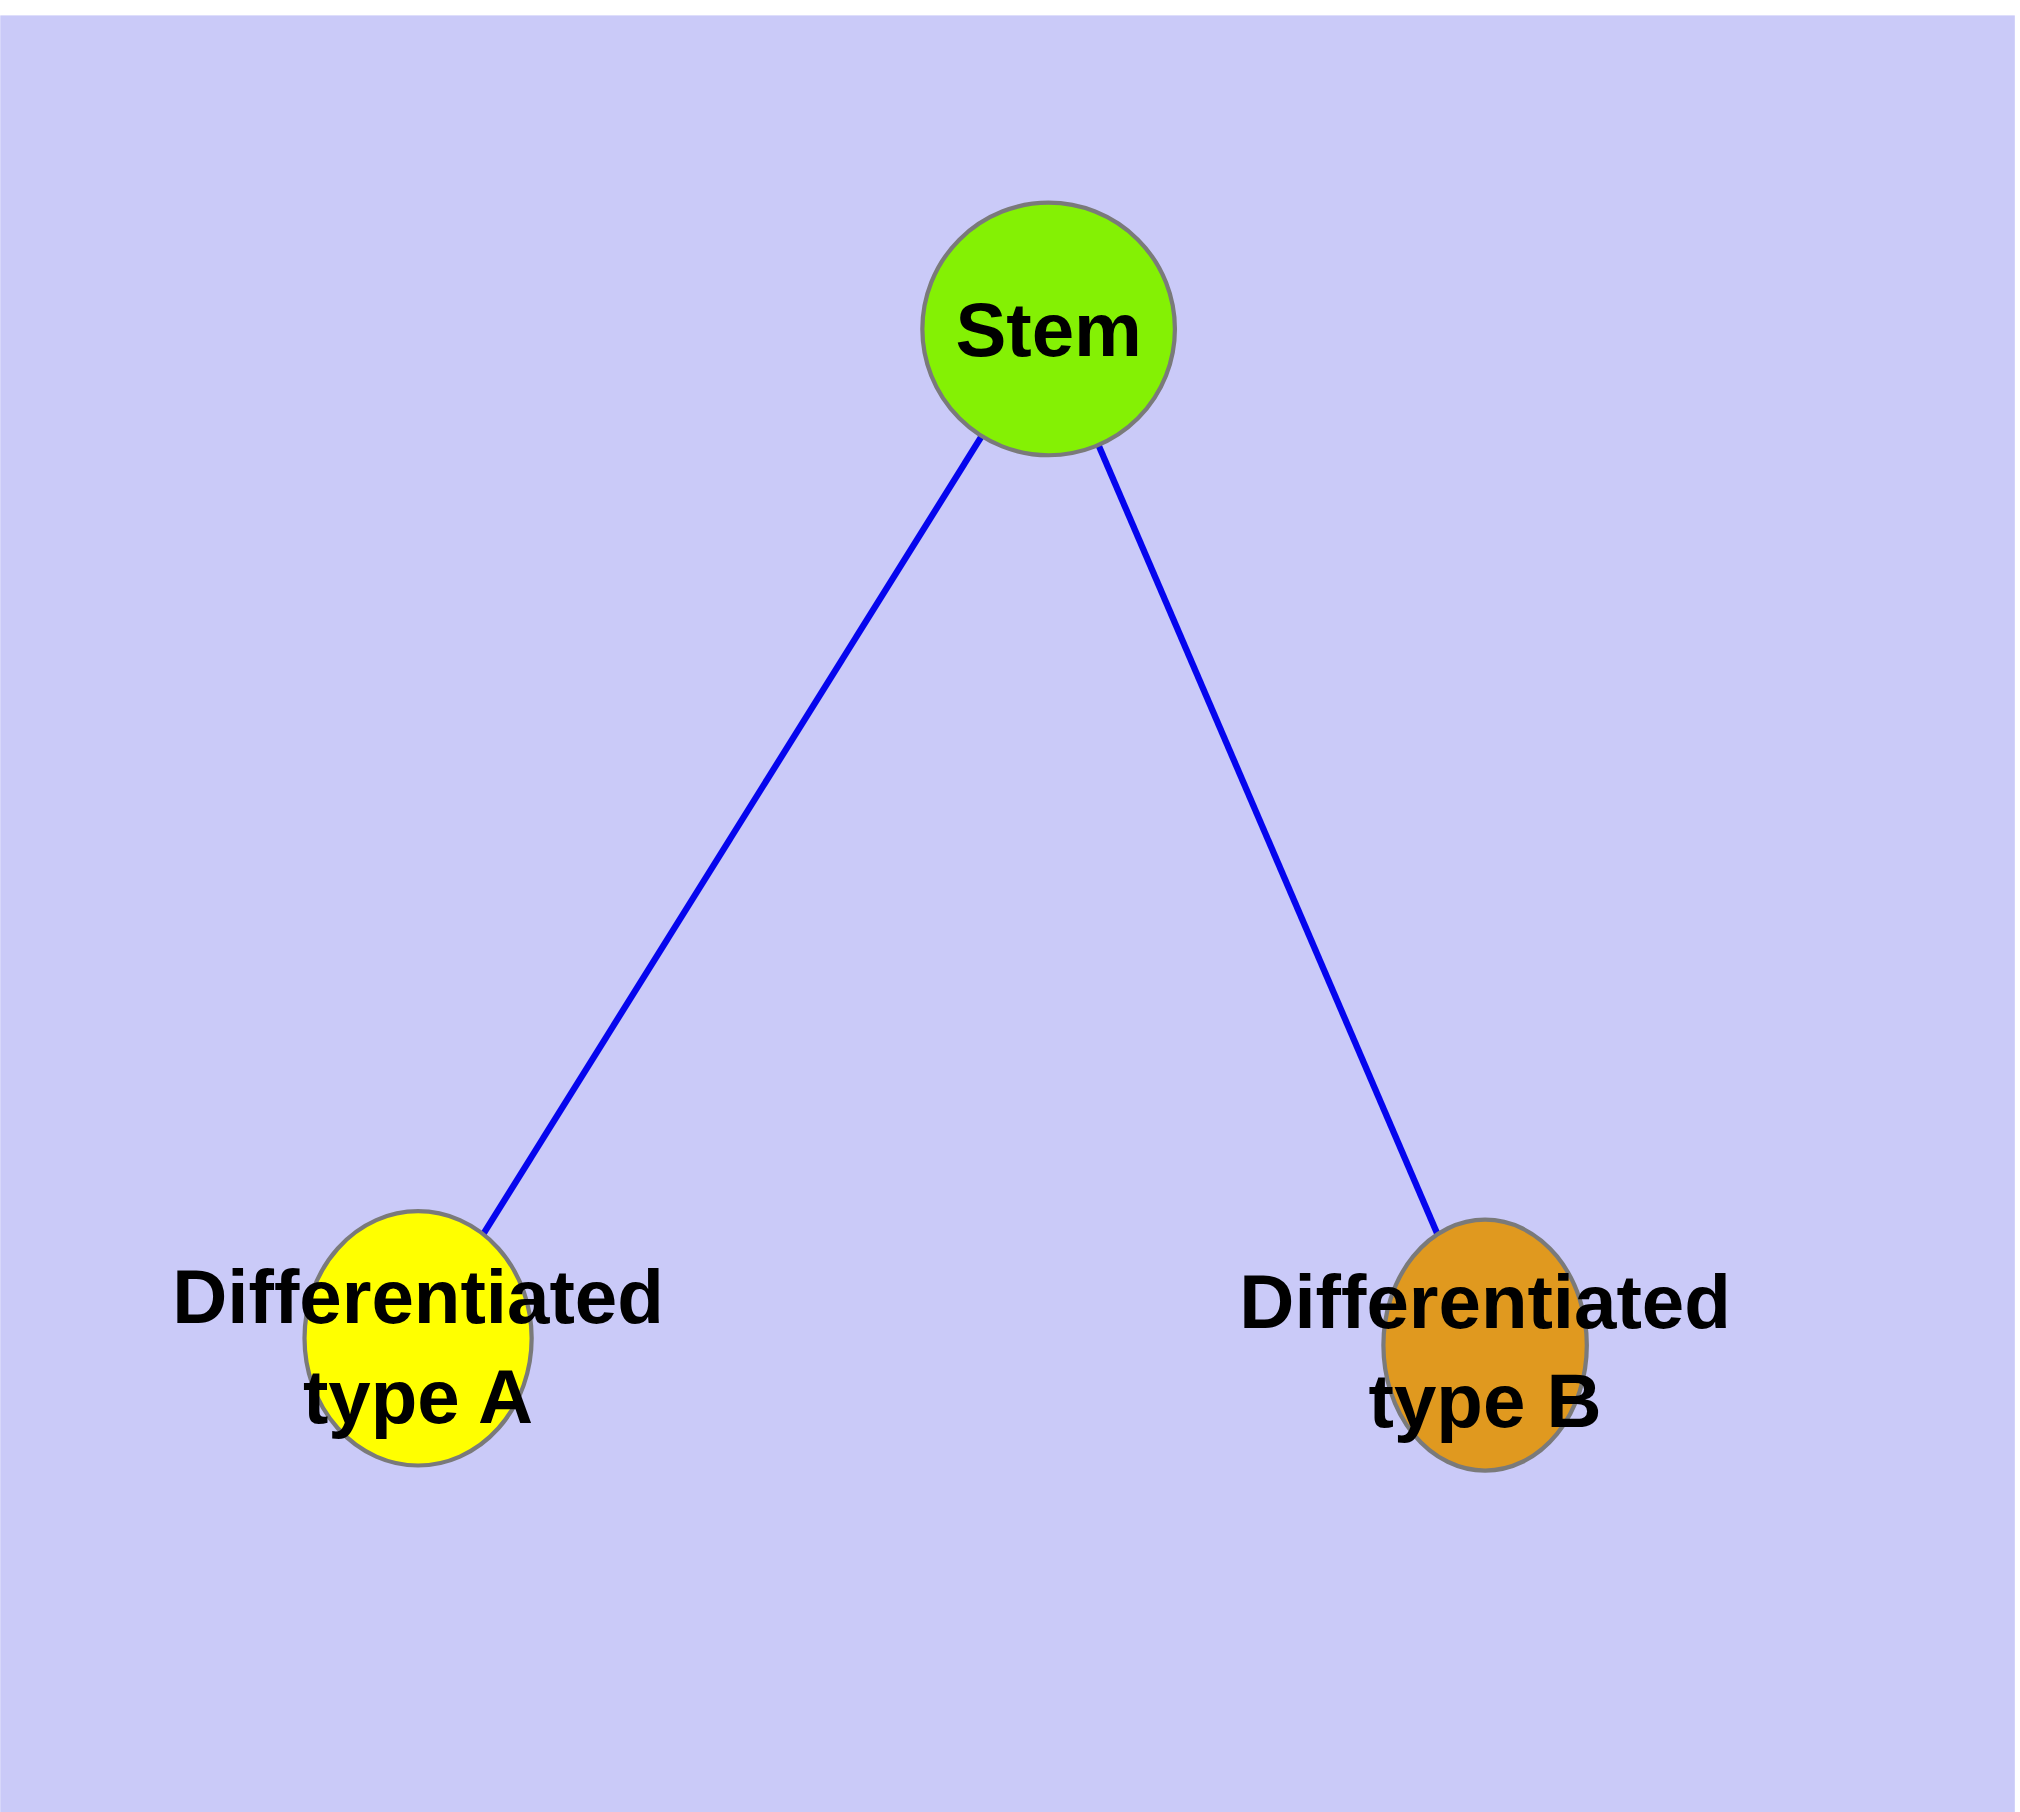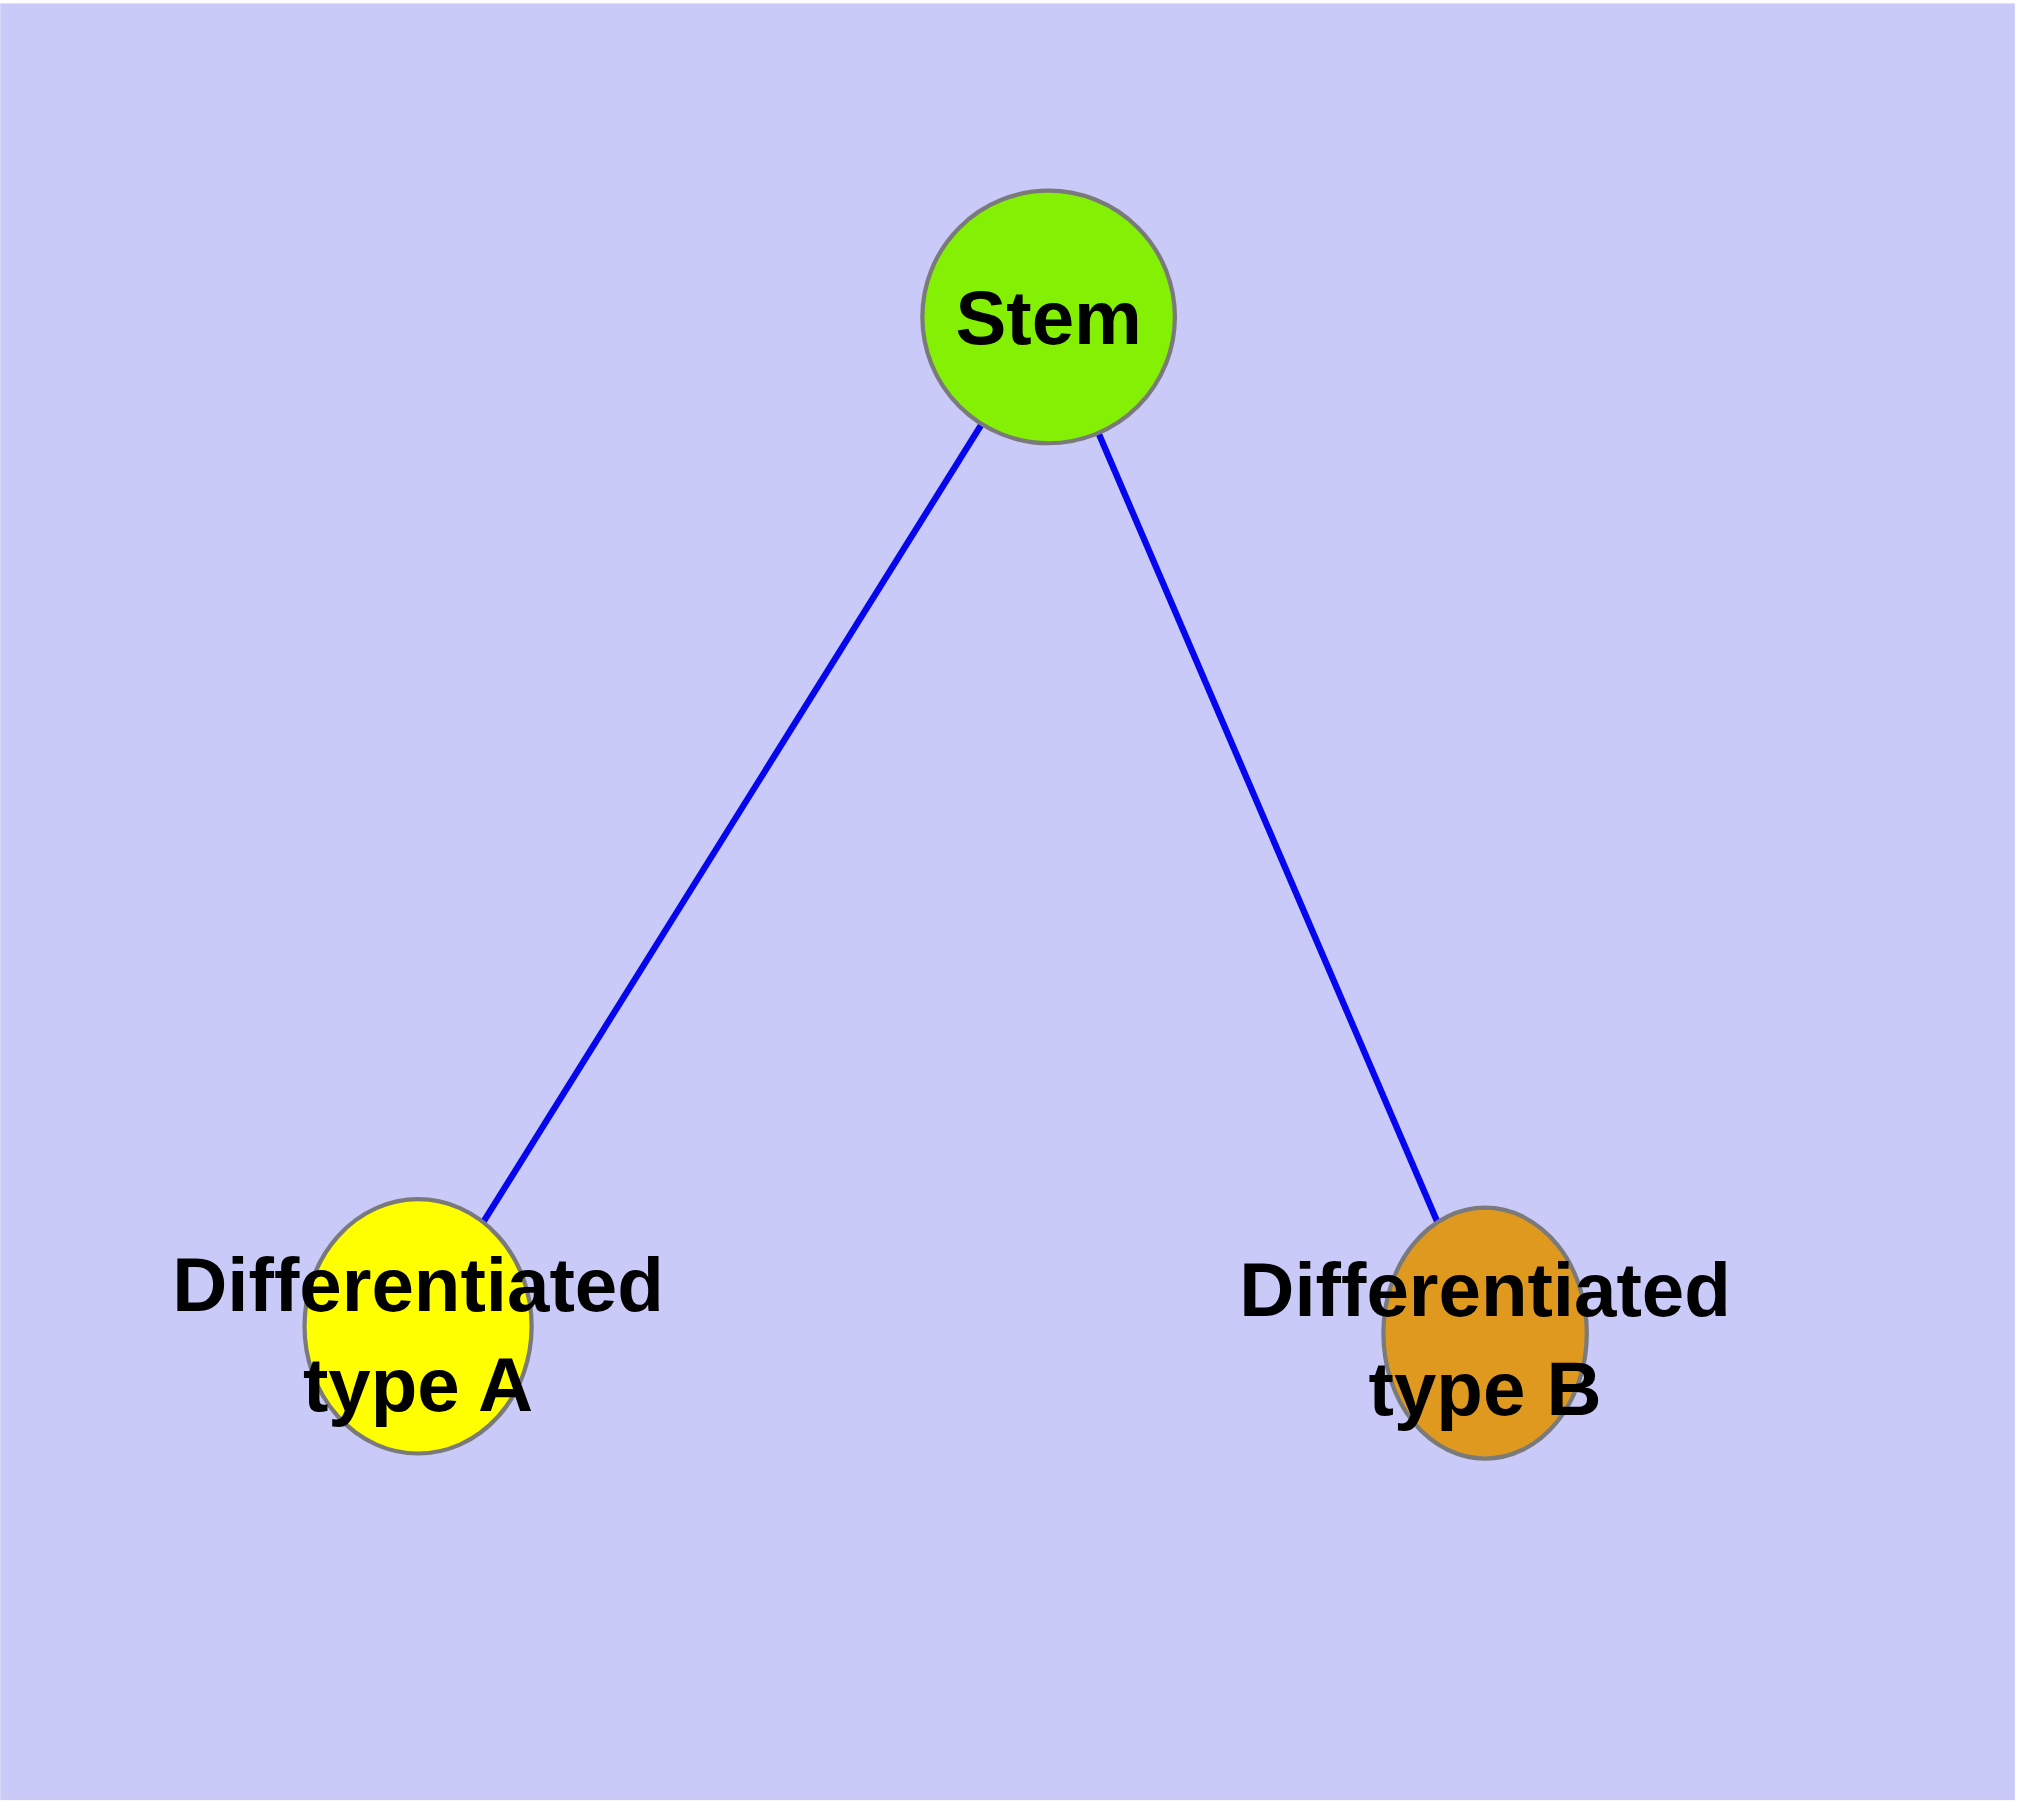"Stem" .figure-wrap { margin-top: none -> 12px }
